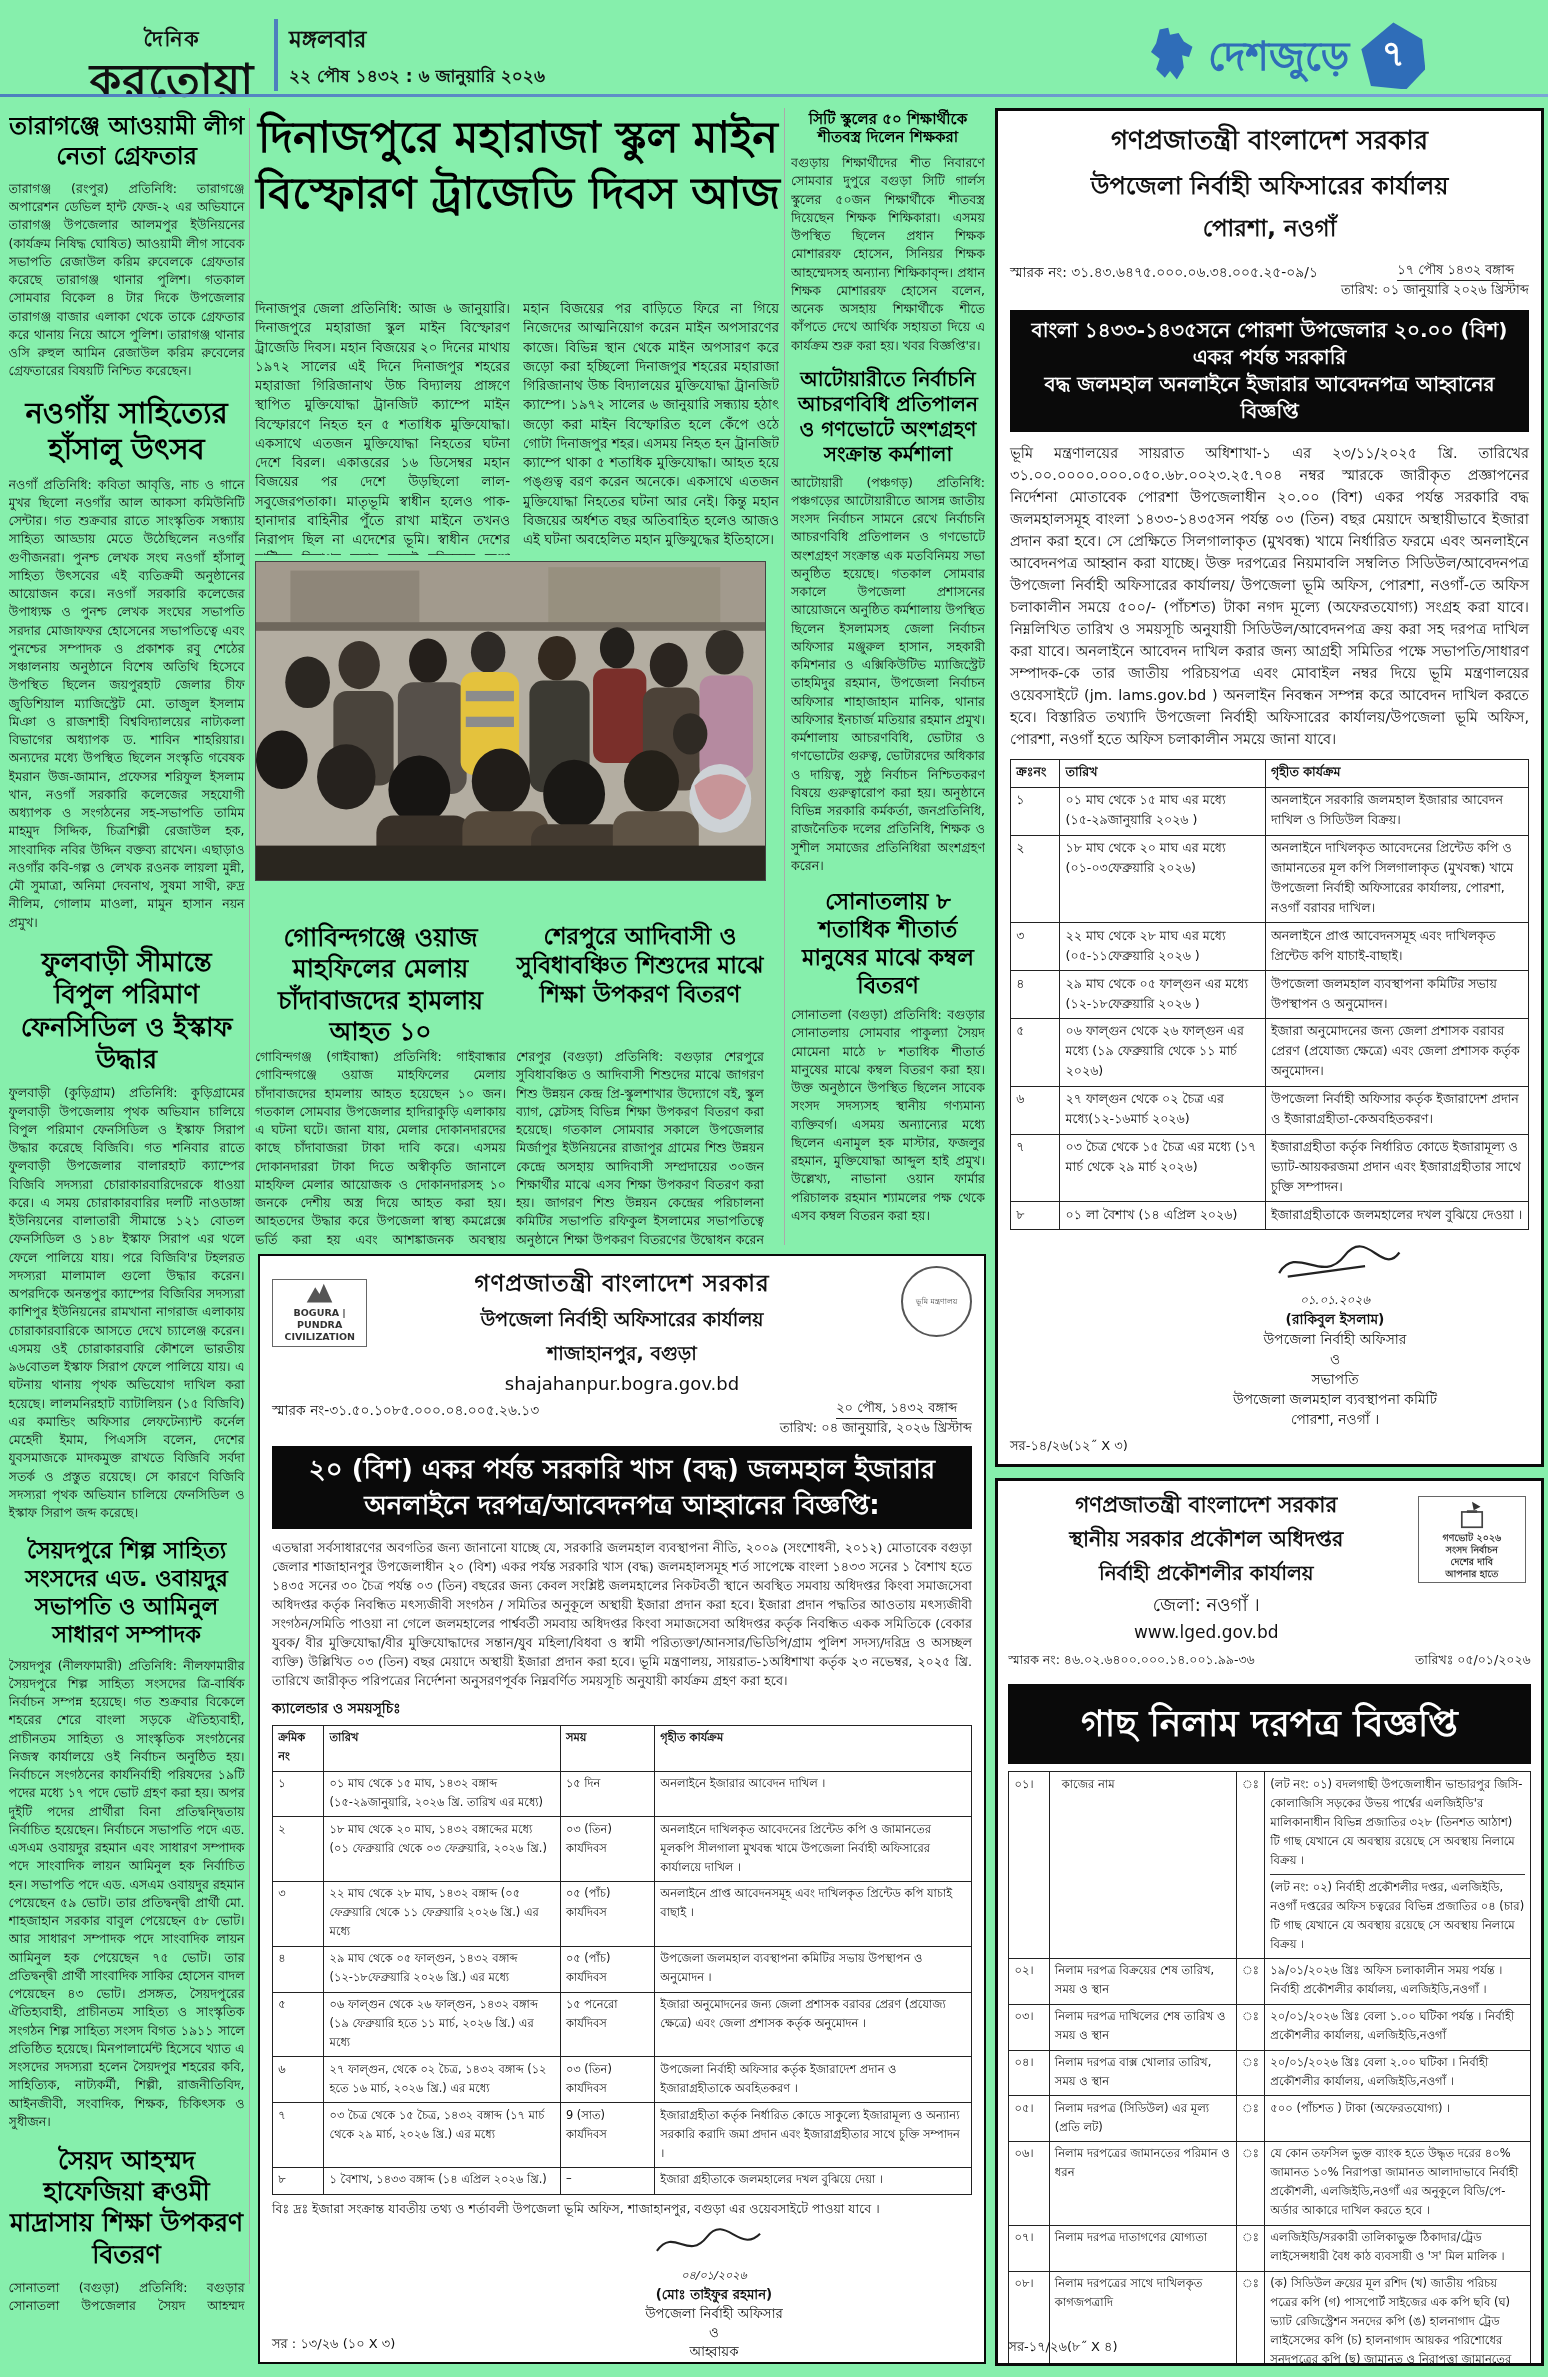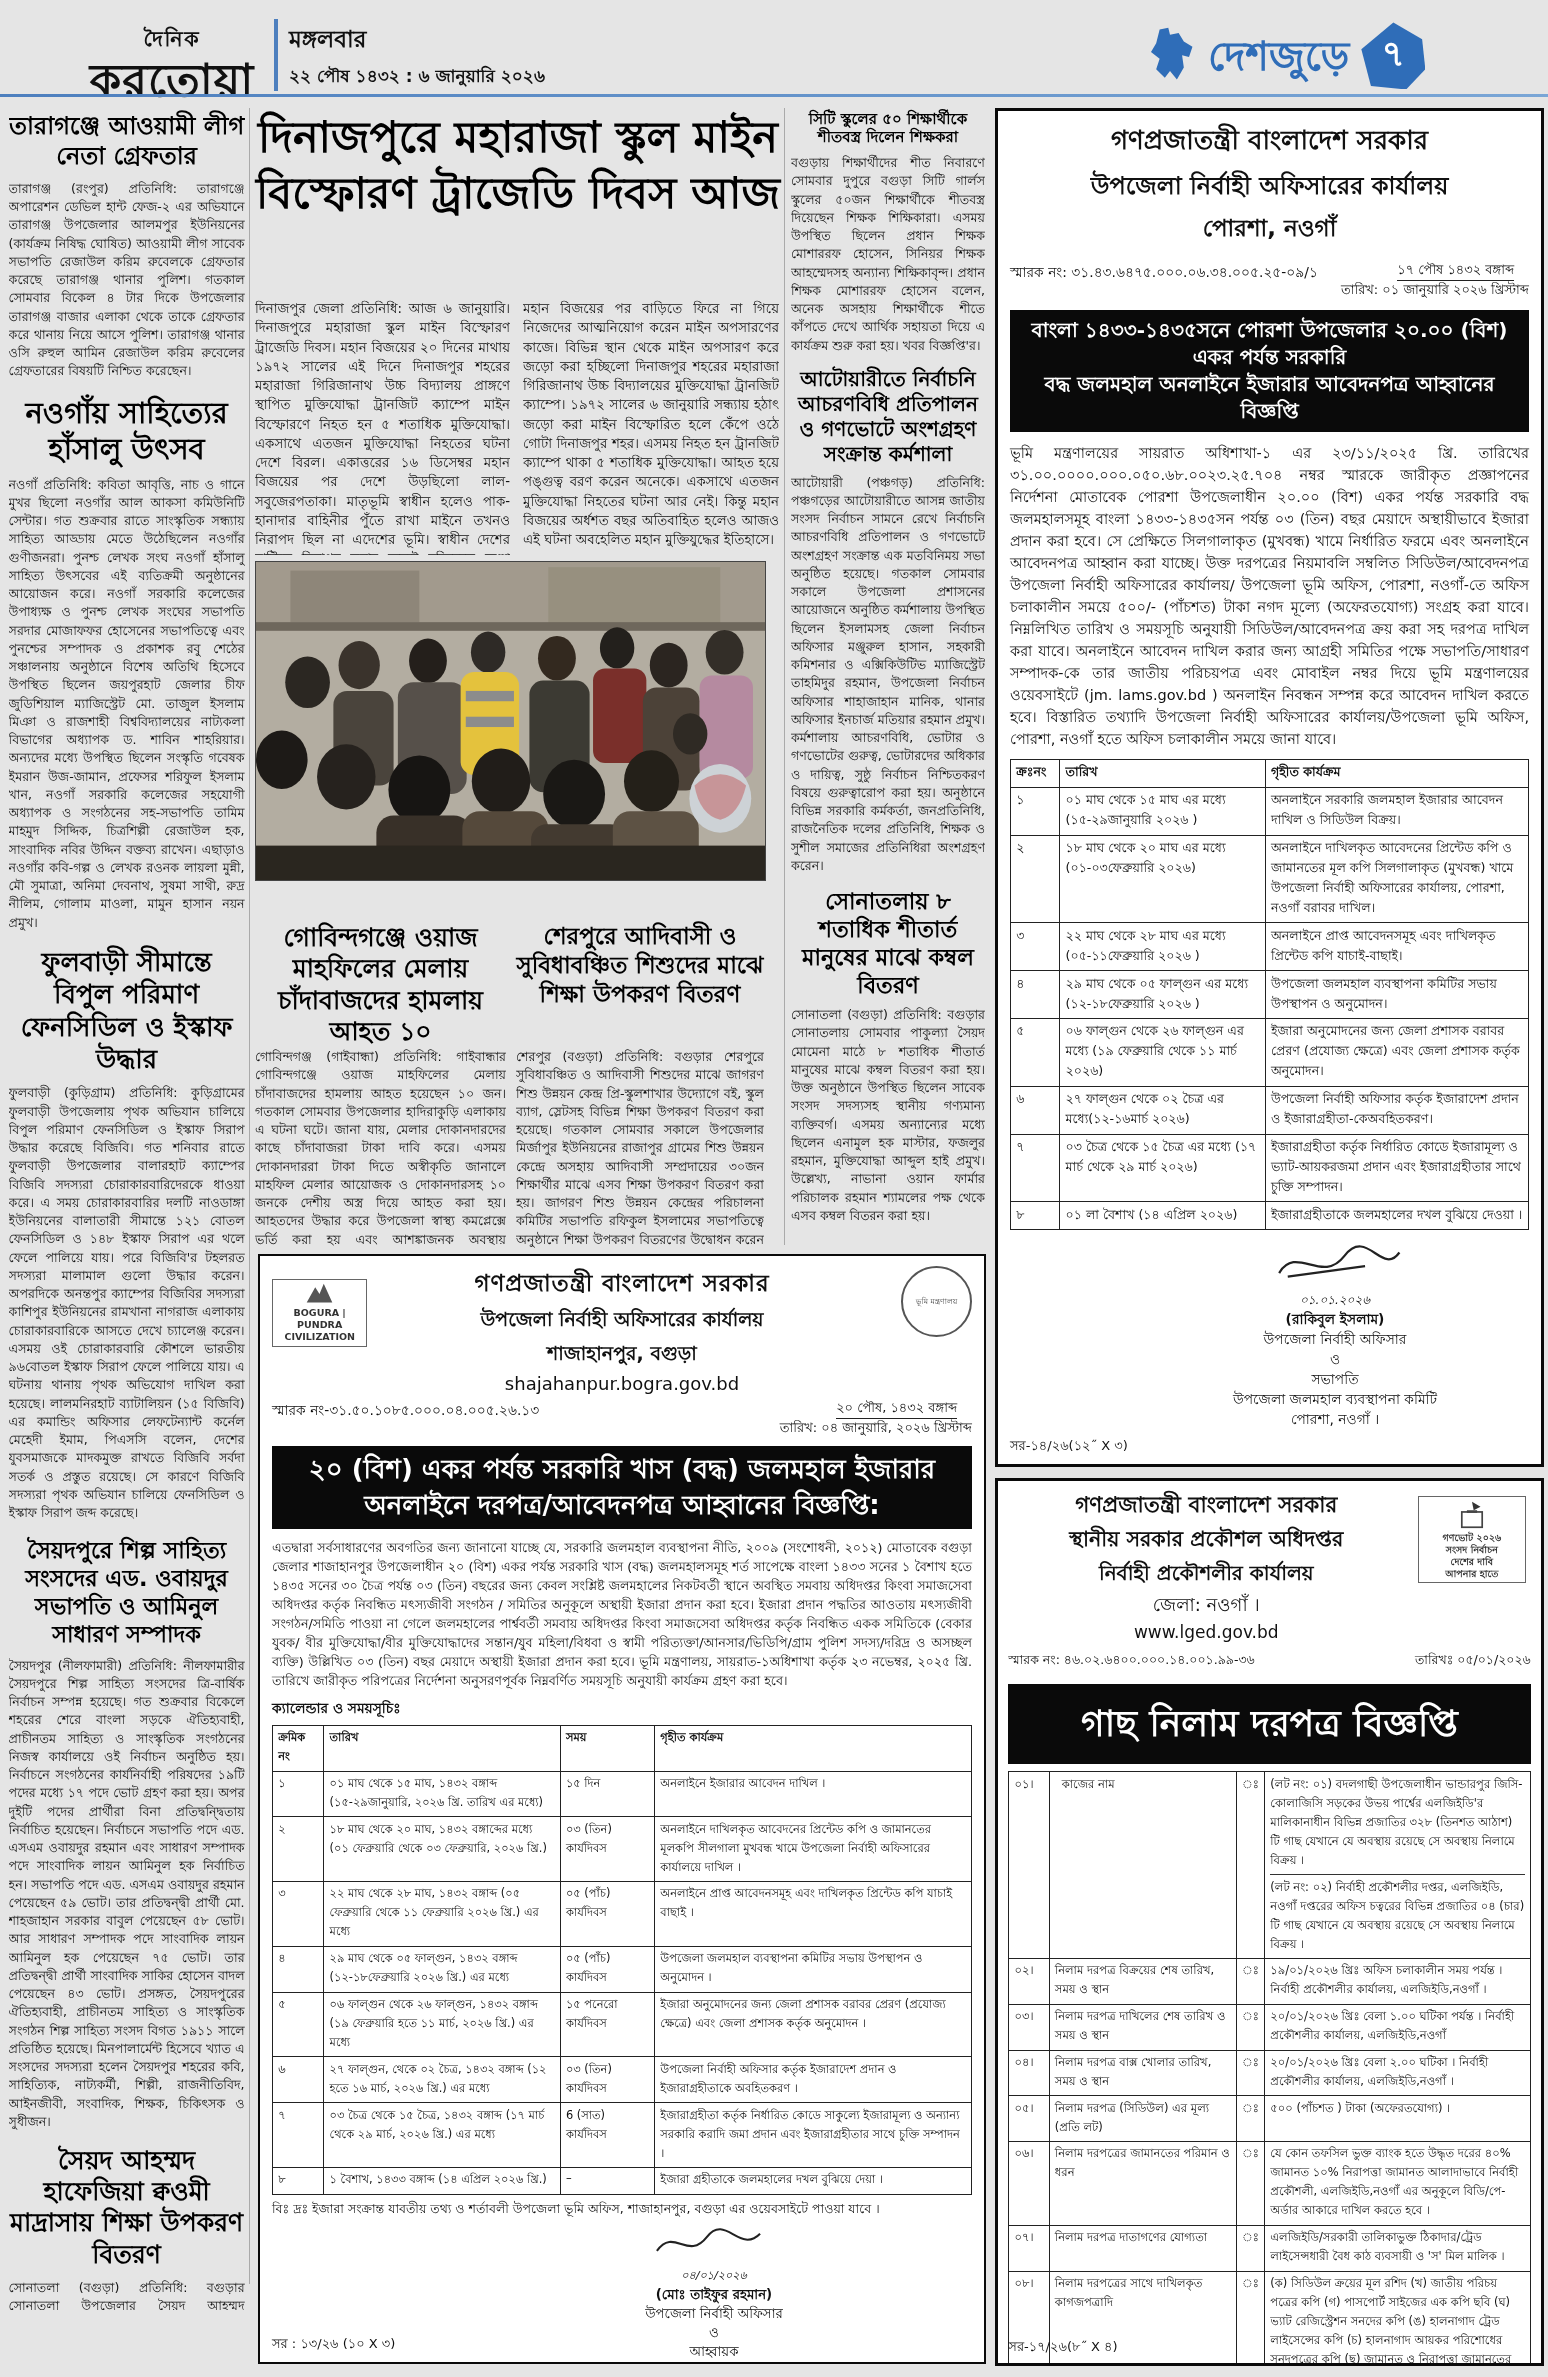"দৈনিক" .page { background: #e5e5e5 -> #86efac }
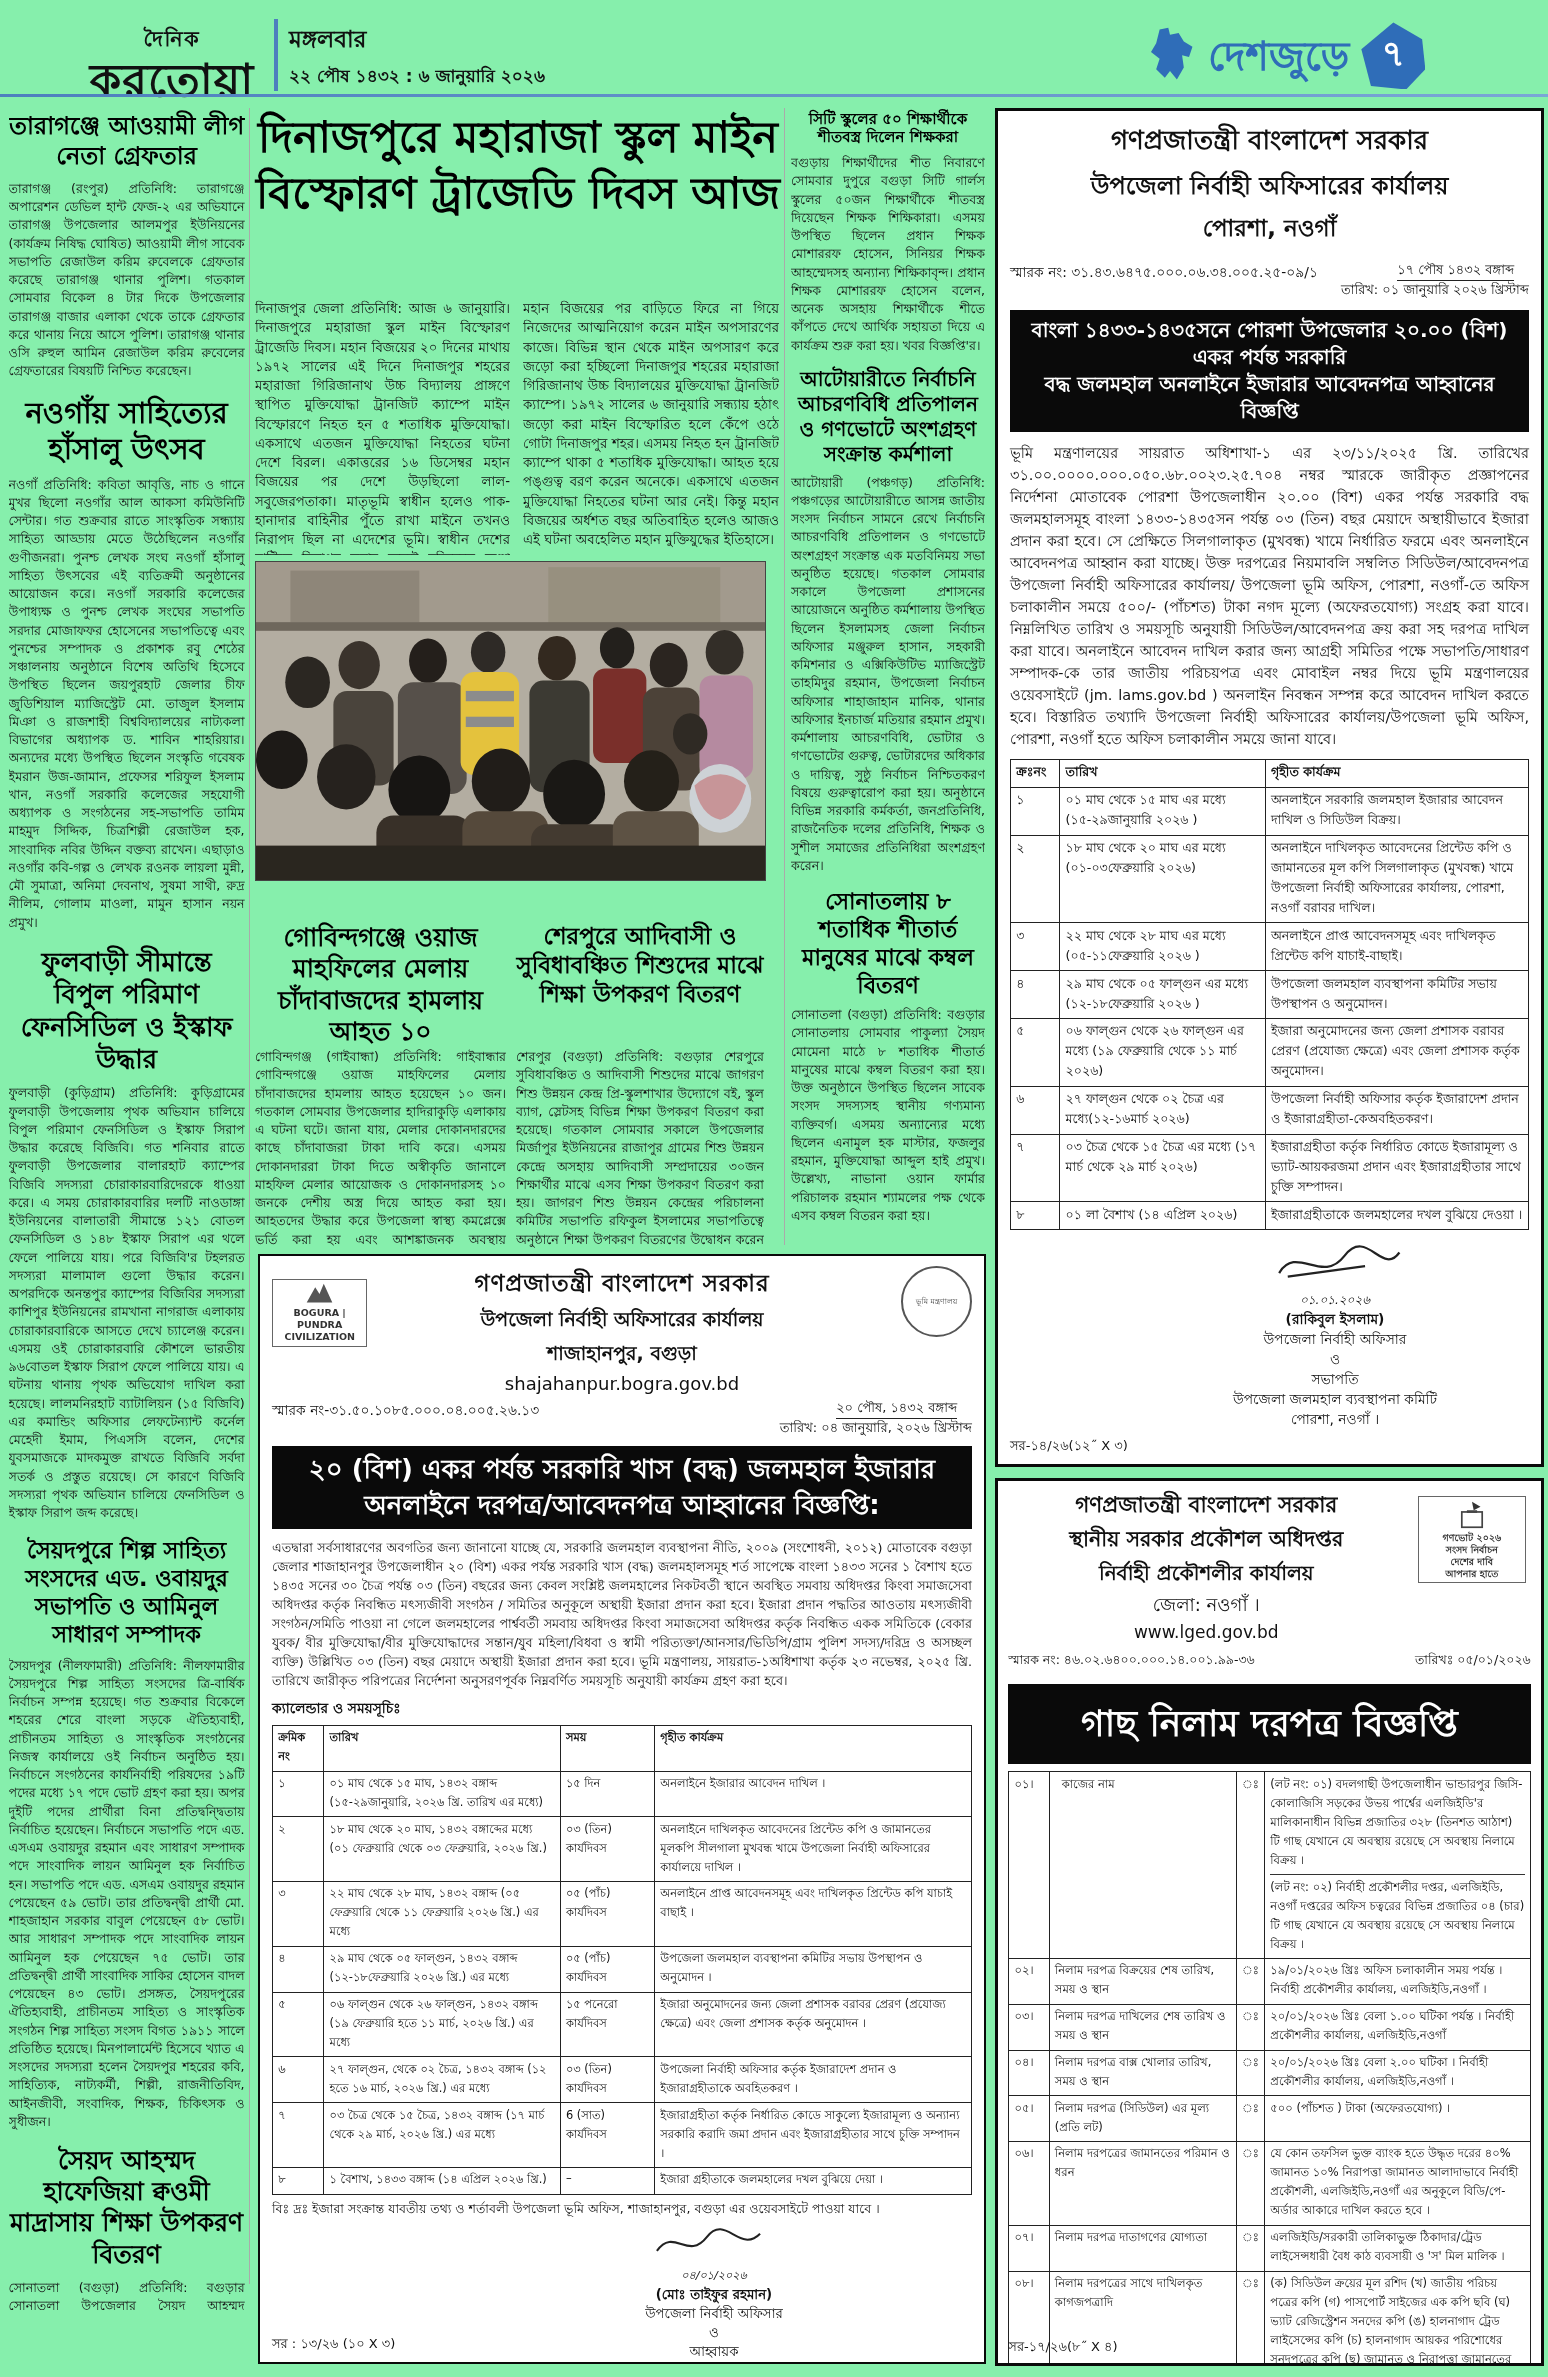"6 (সাত) কার্যদিবস" td { text: 6 -> 9 }
